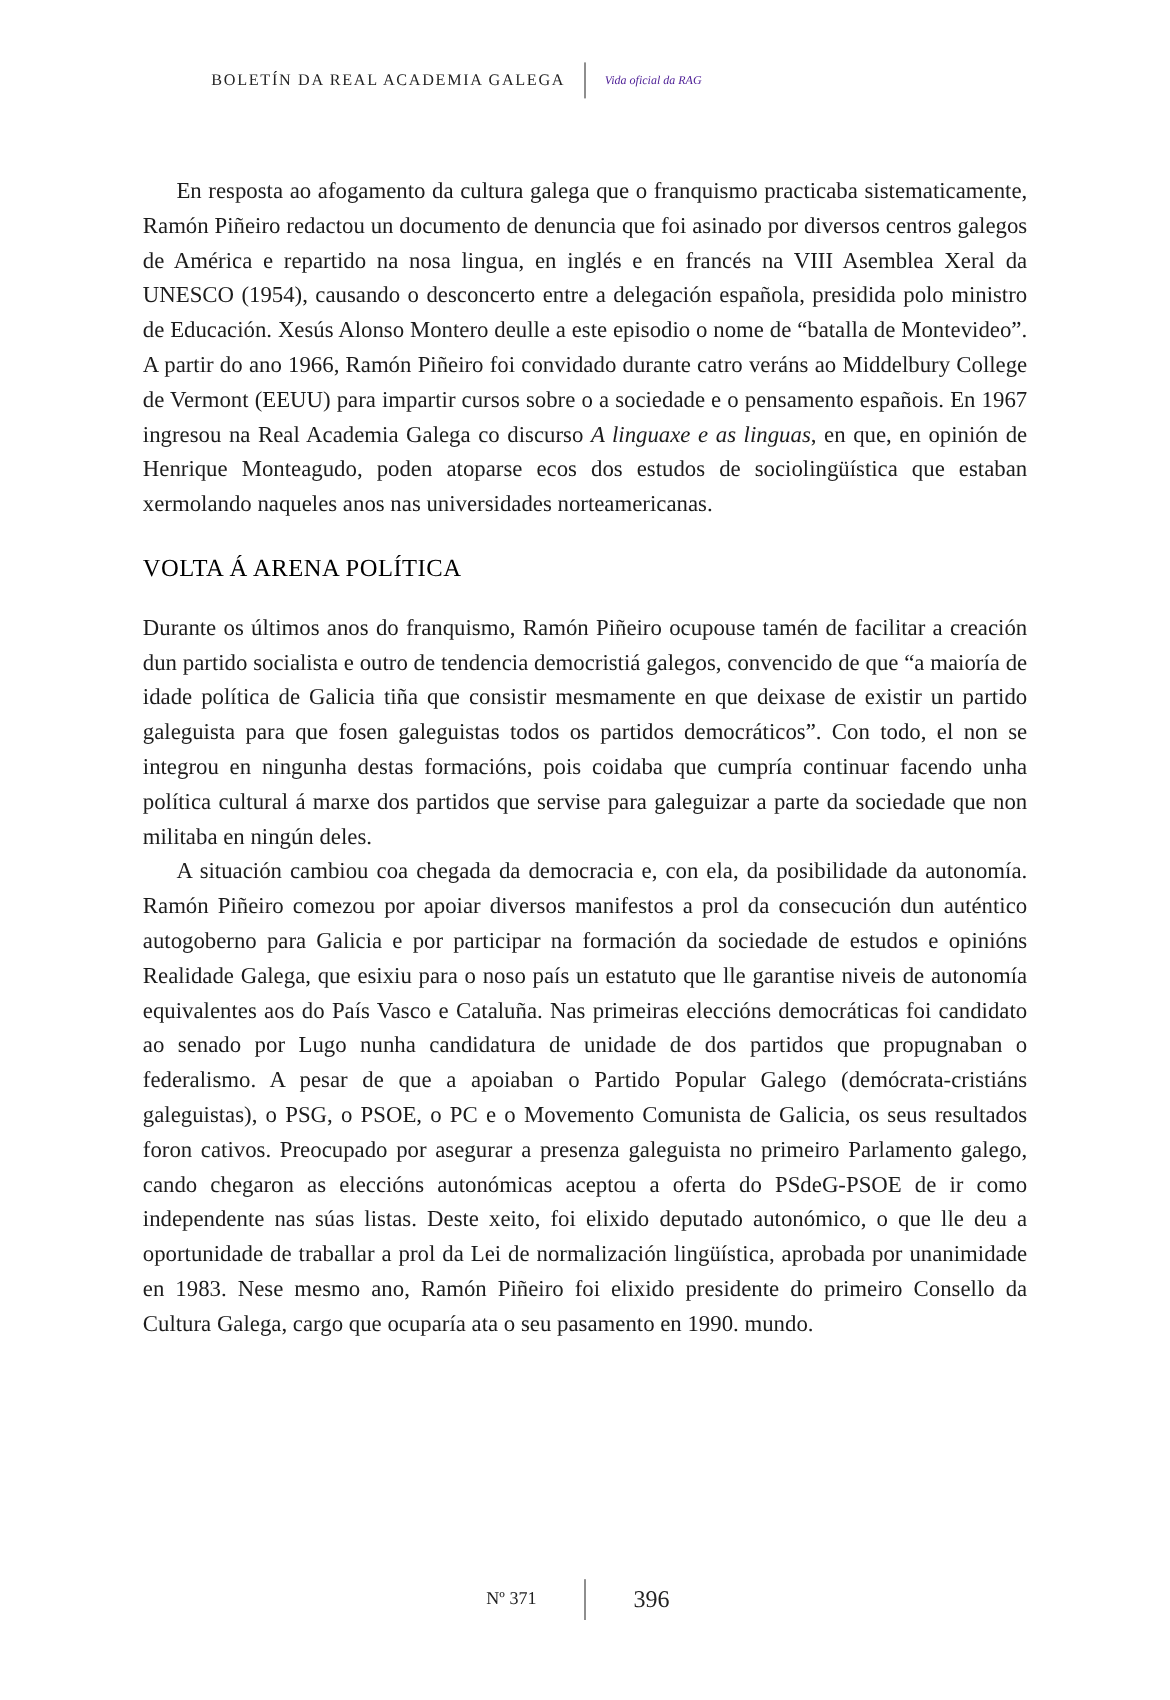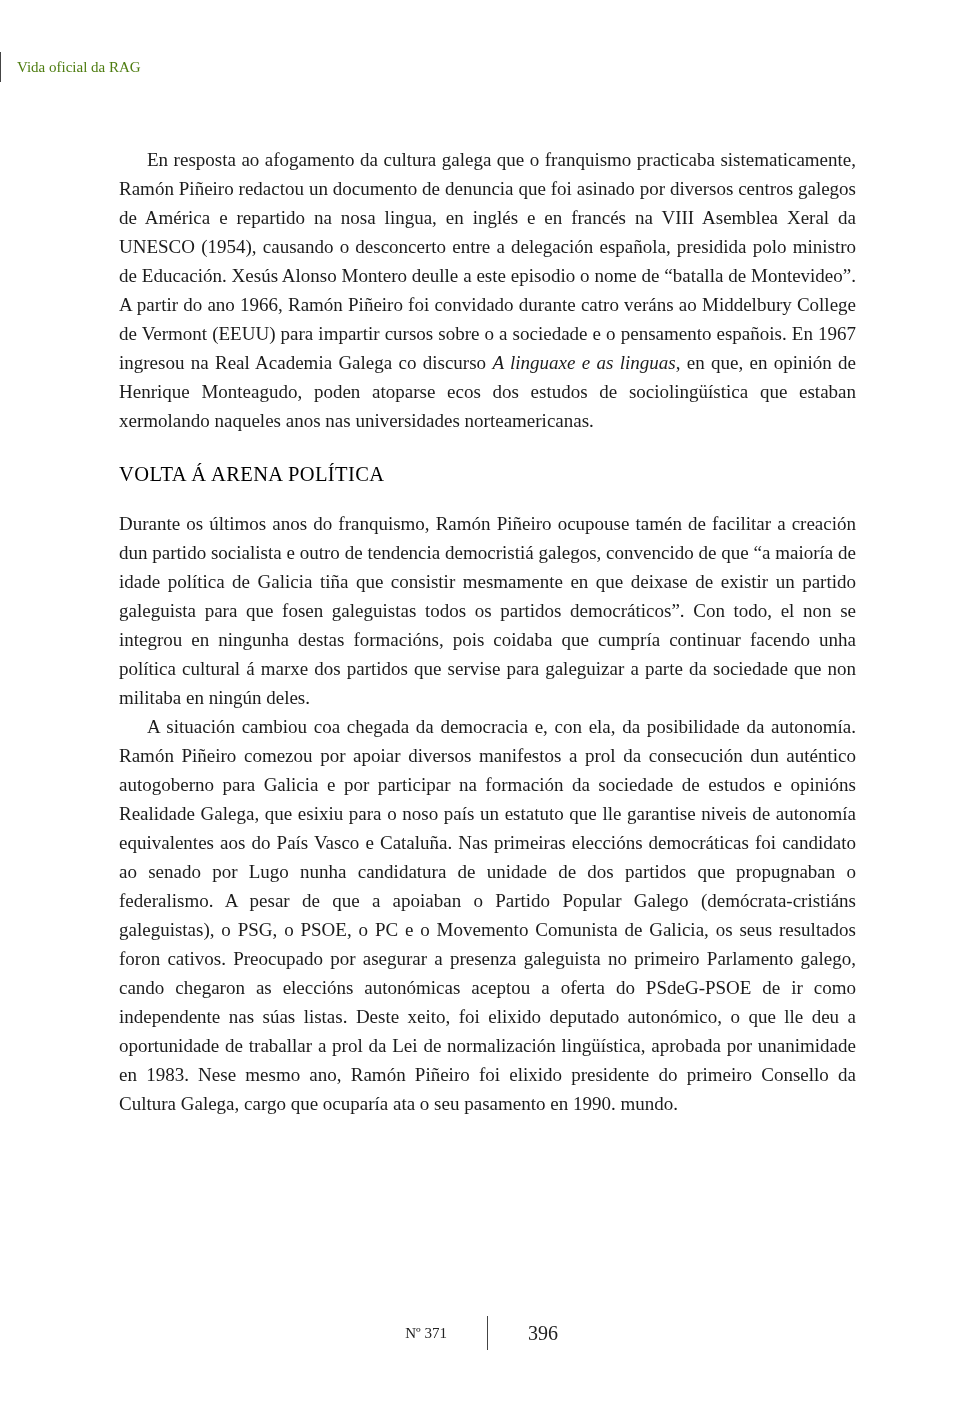"BOLETÍN DA REAL ACADEMIA GALEGA" span.hleft { html: none -> <span>BOLETÍN DA REAL ACADEMIA GALEGA</span> }
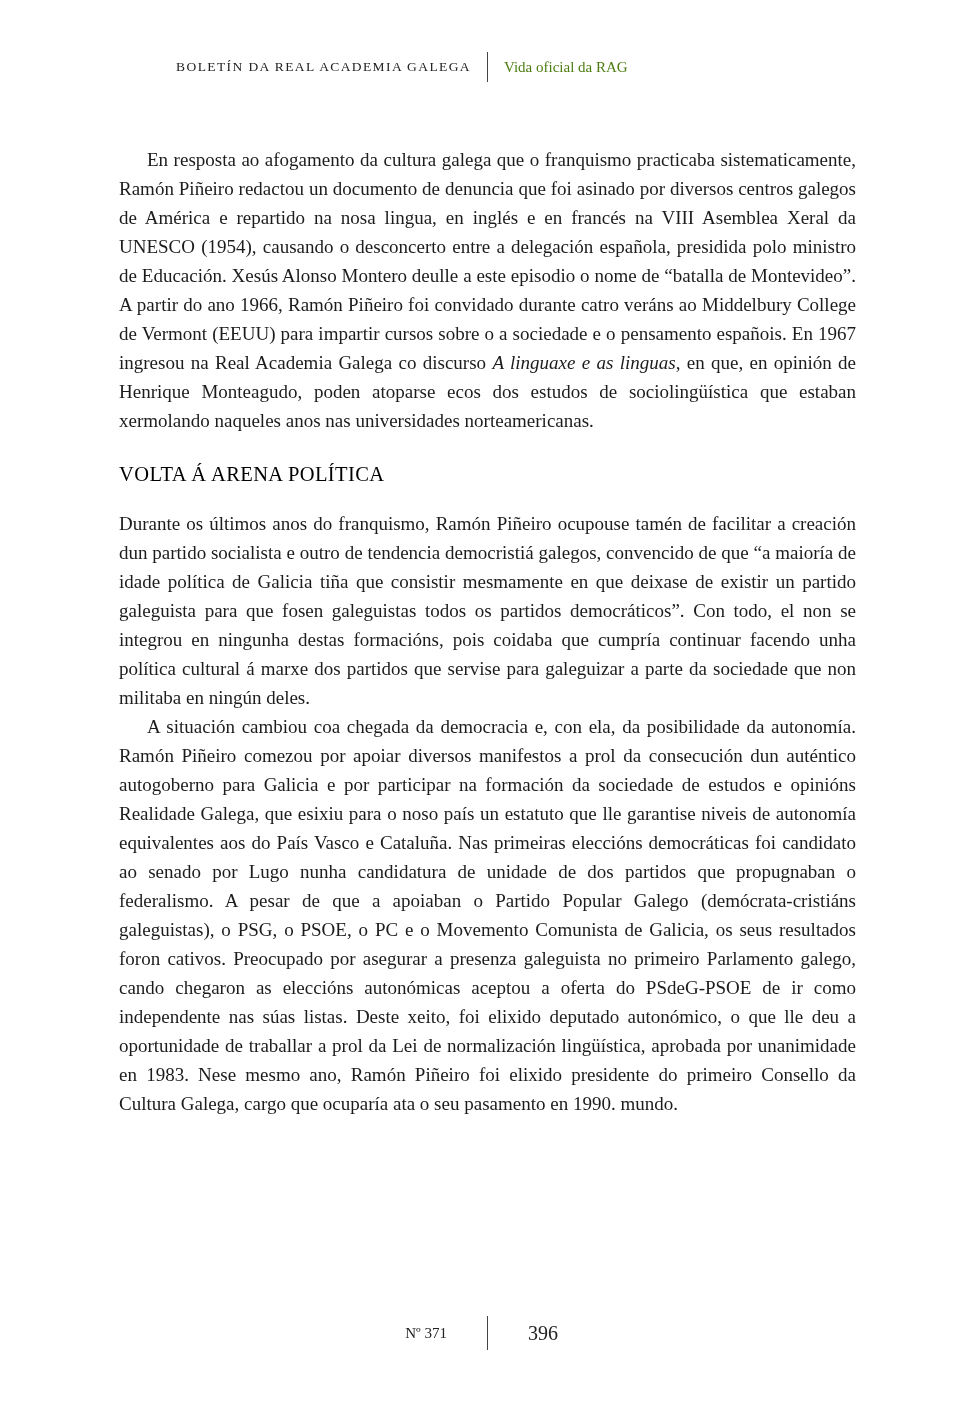"Vida oficial da RAG" .page-header .hright { color: #4d7c0f -> #4c1d95; font-size: 15px -> 10px; font-style: none -> italic }
